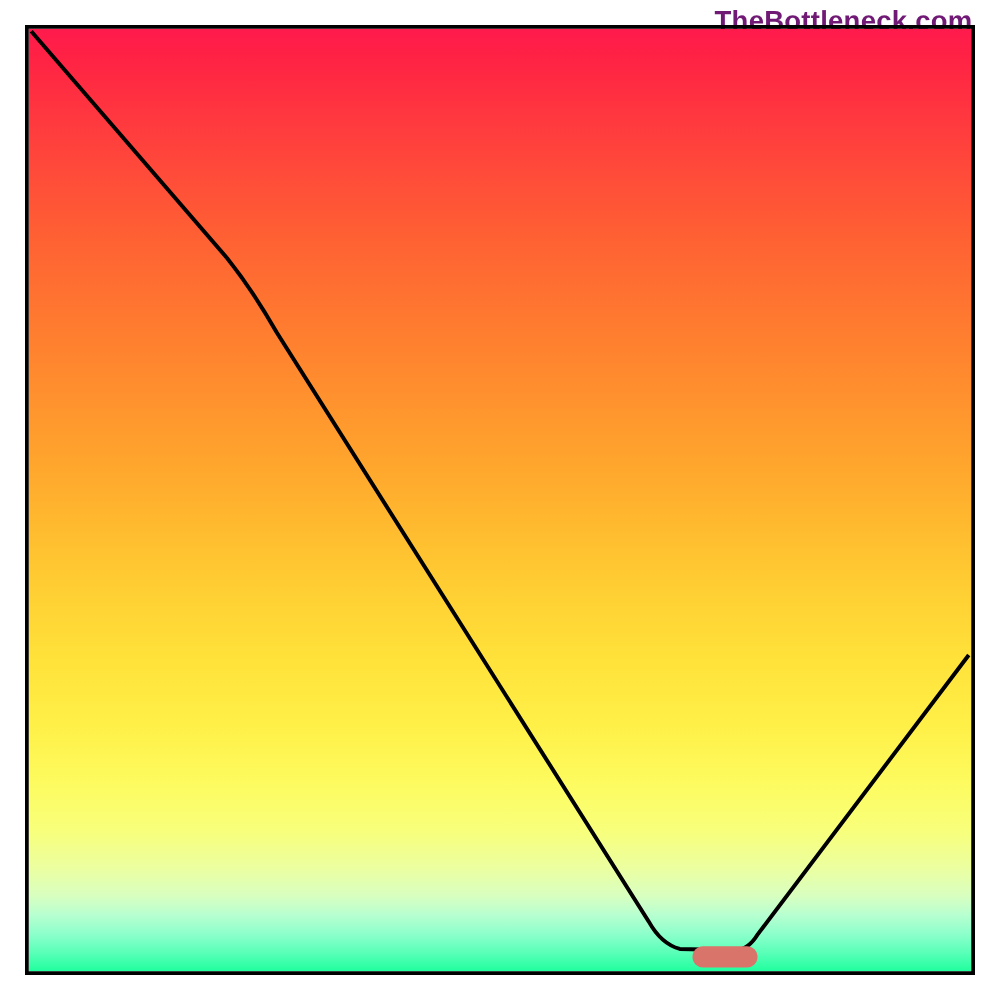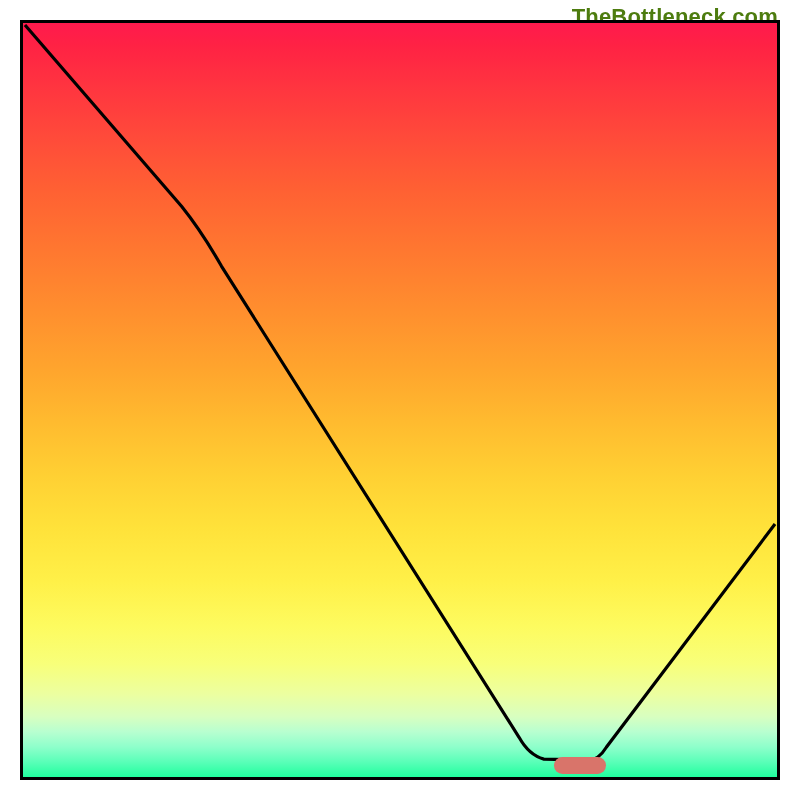"TheBottleneck.com" .watermark { color: #4d7c0f -> #701a75 }
